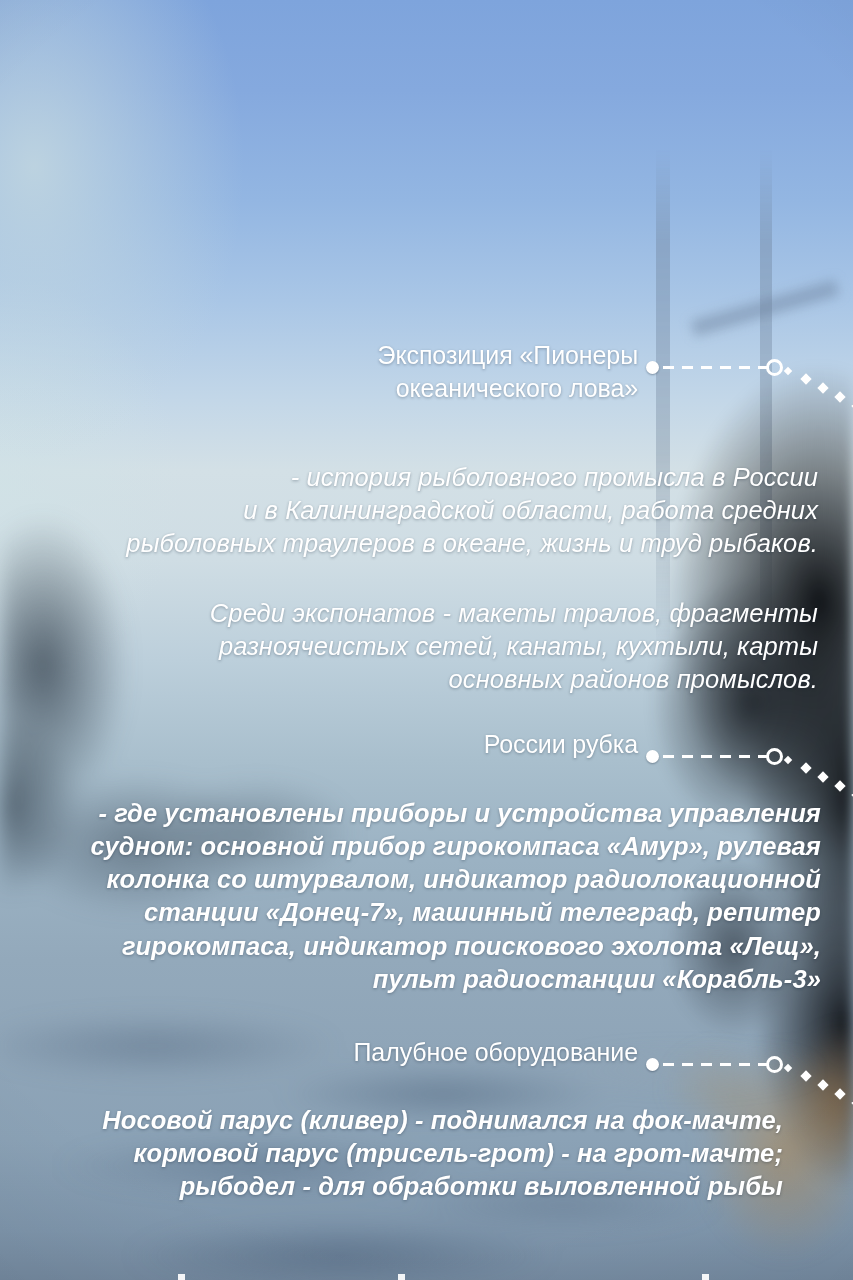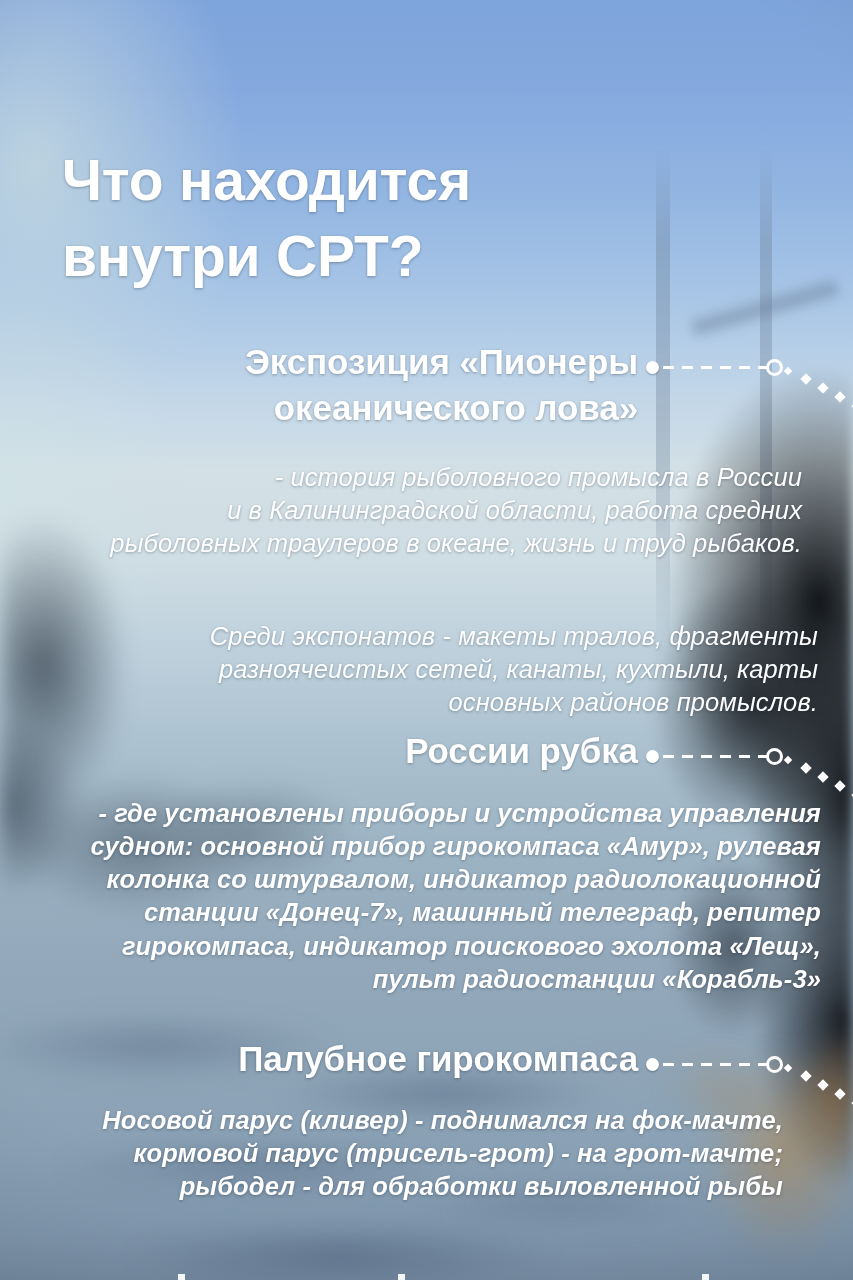"Что находится" div.title { html: <div>Что находится внутри СРТ?</div> -> none }
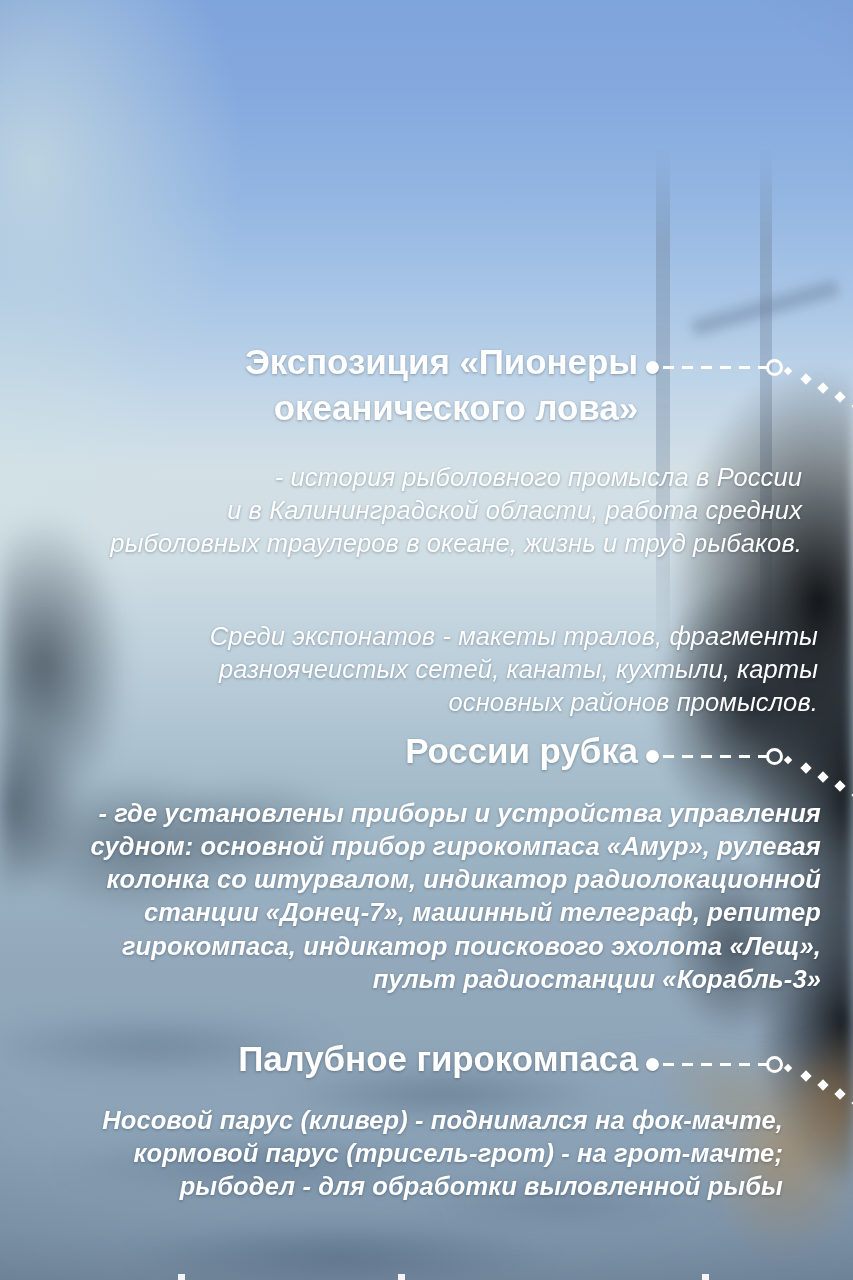"Экспозиция «Пионеры" .heading { font-size: 35px -> 25px; font-weight: 700 -> 400 }
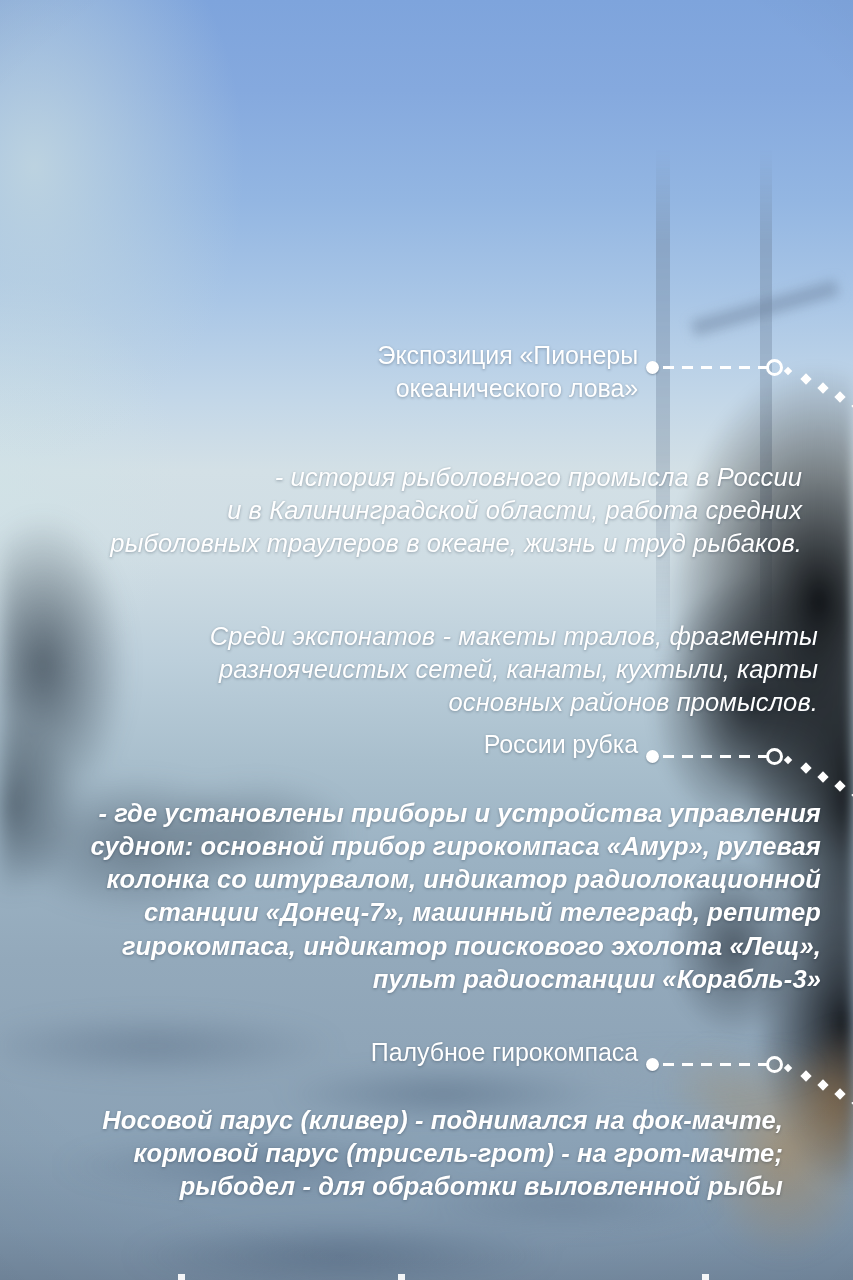"- история рыболовного промысла в" div.body-text { padding-right: 51px -> 35px }
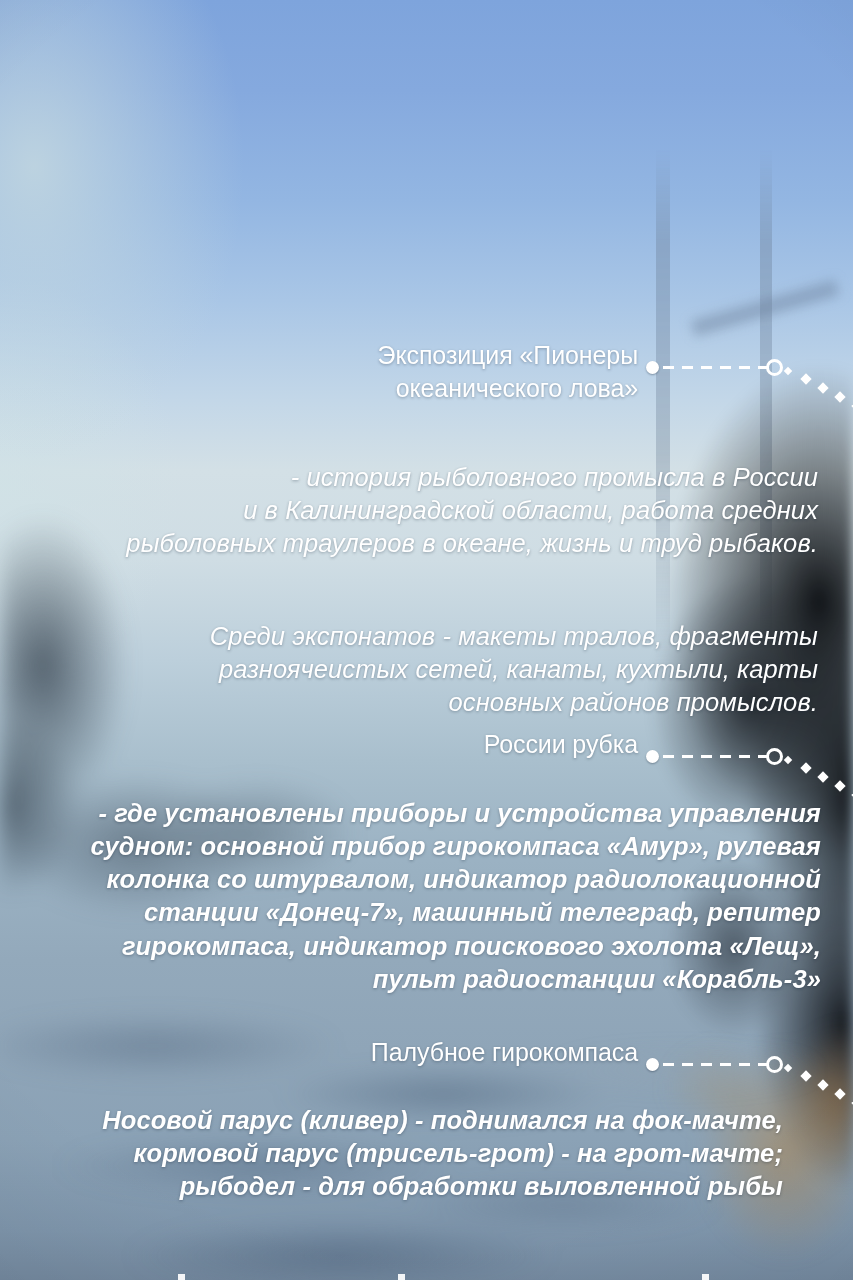"Среди экспонатов - макеты тралов," div.section { top: 620px -> 597px }
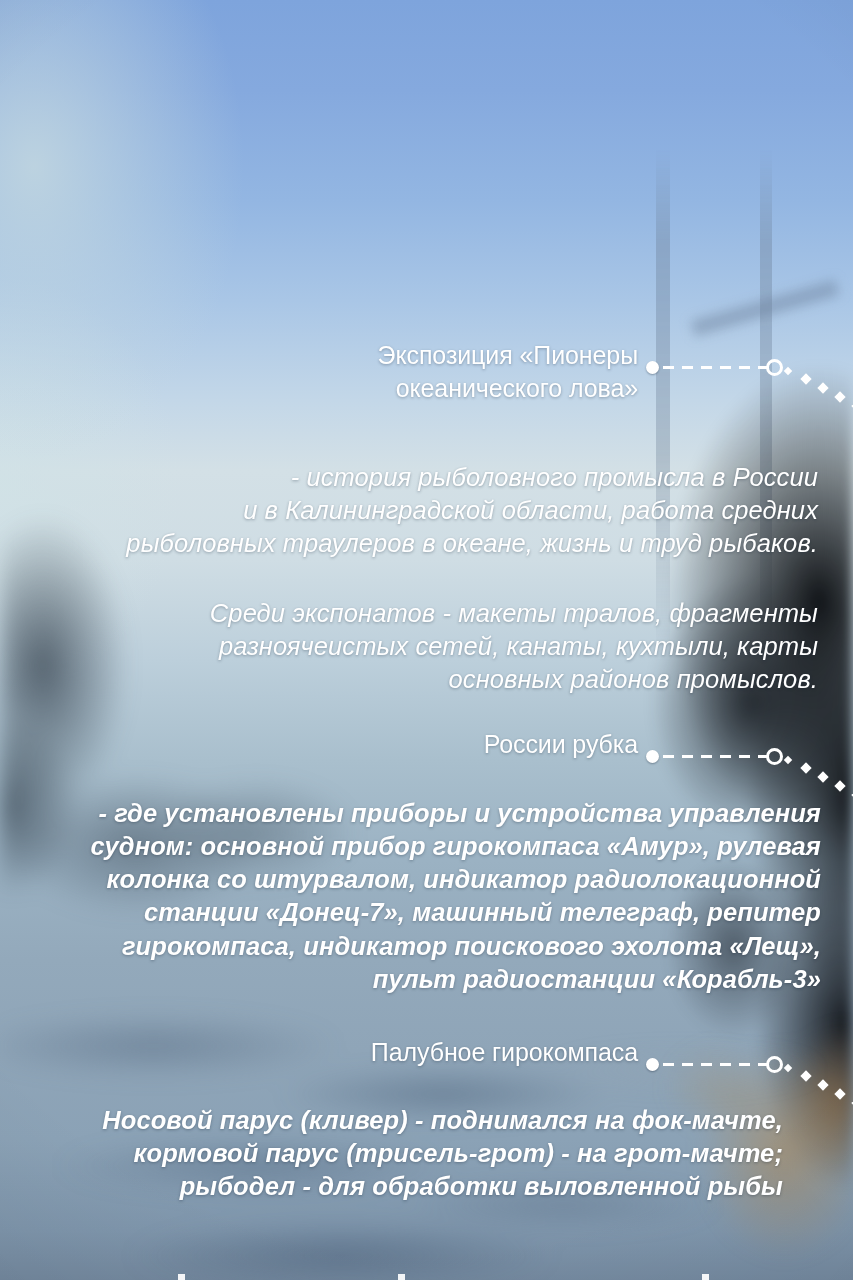"Палубное гирокомпаса" div.heading { text: гирокомпаса -> оборудование }
